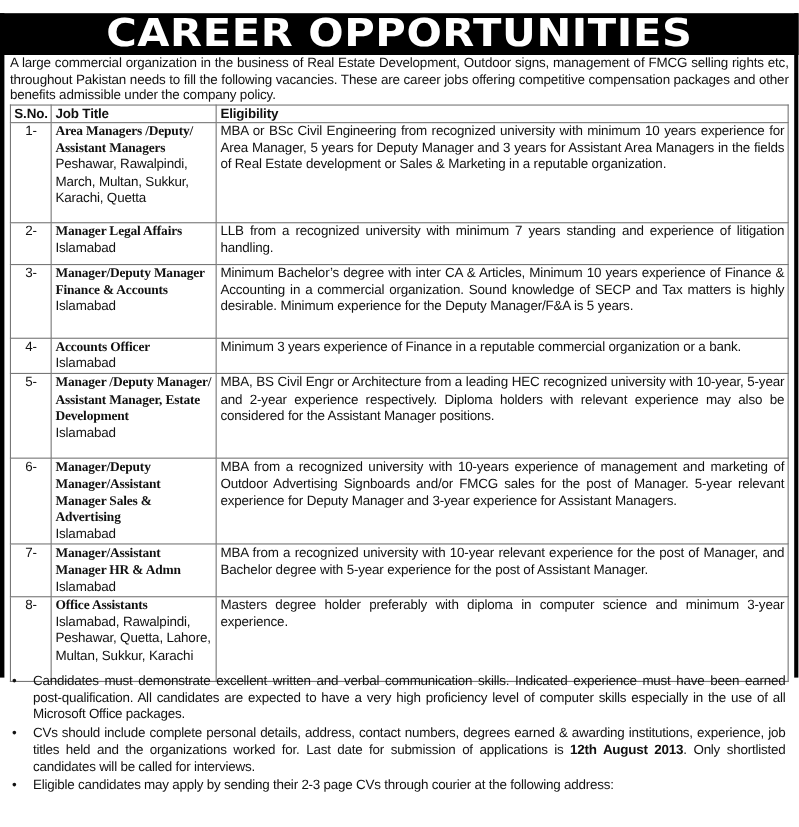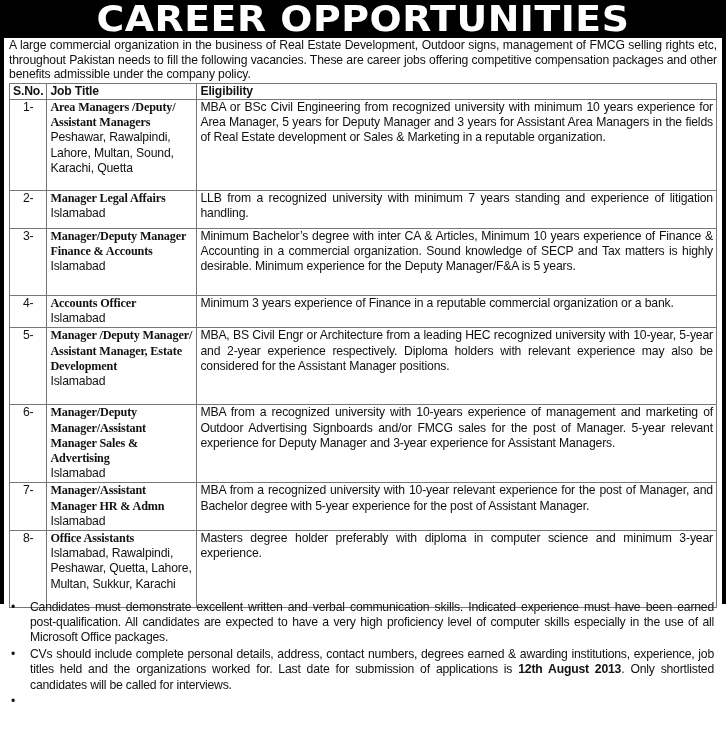"CAREER OPPORTUNITIES" .page { top: 0 -> 12px }
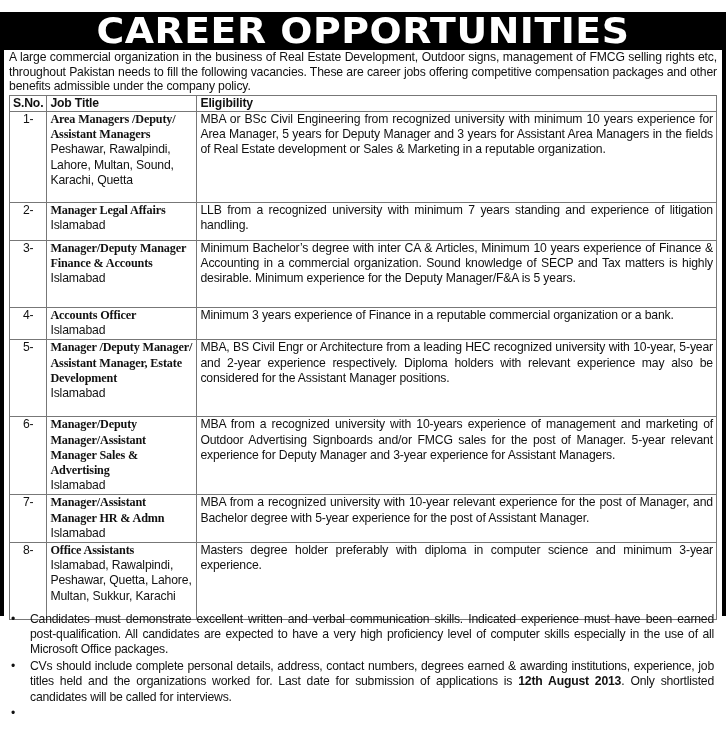"Peshawar, Rawalpindi, Lahore, Multan," span.loc { text: Lahore, Multan, Sound -> March, Multan, Sukkur }
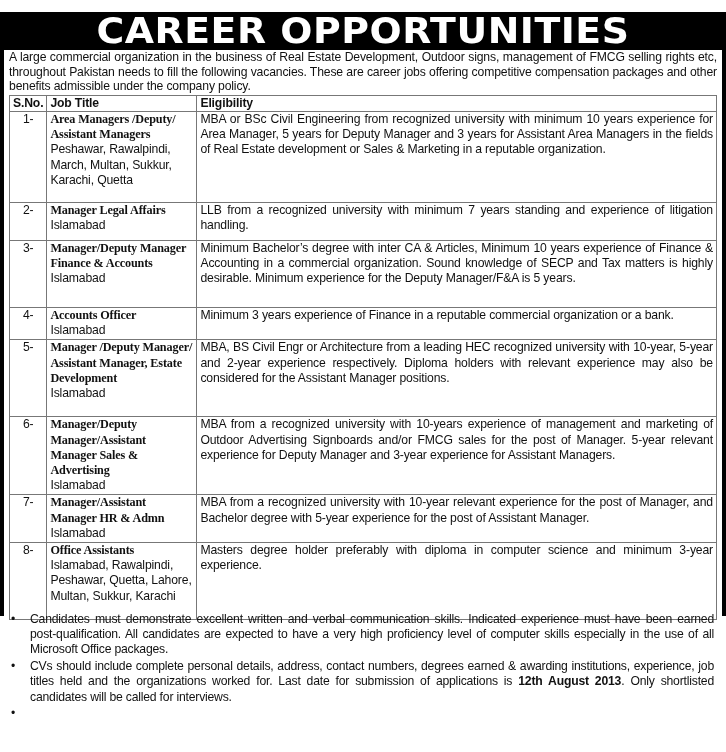"Eligible candidates may apply by" span { html: none -> <span>Eligible candidates may apply by sending their 2-3 page CVs through courier at the following address:</span> }
